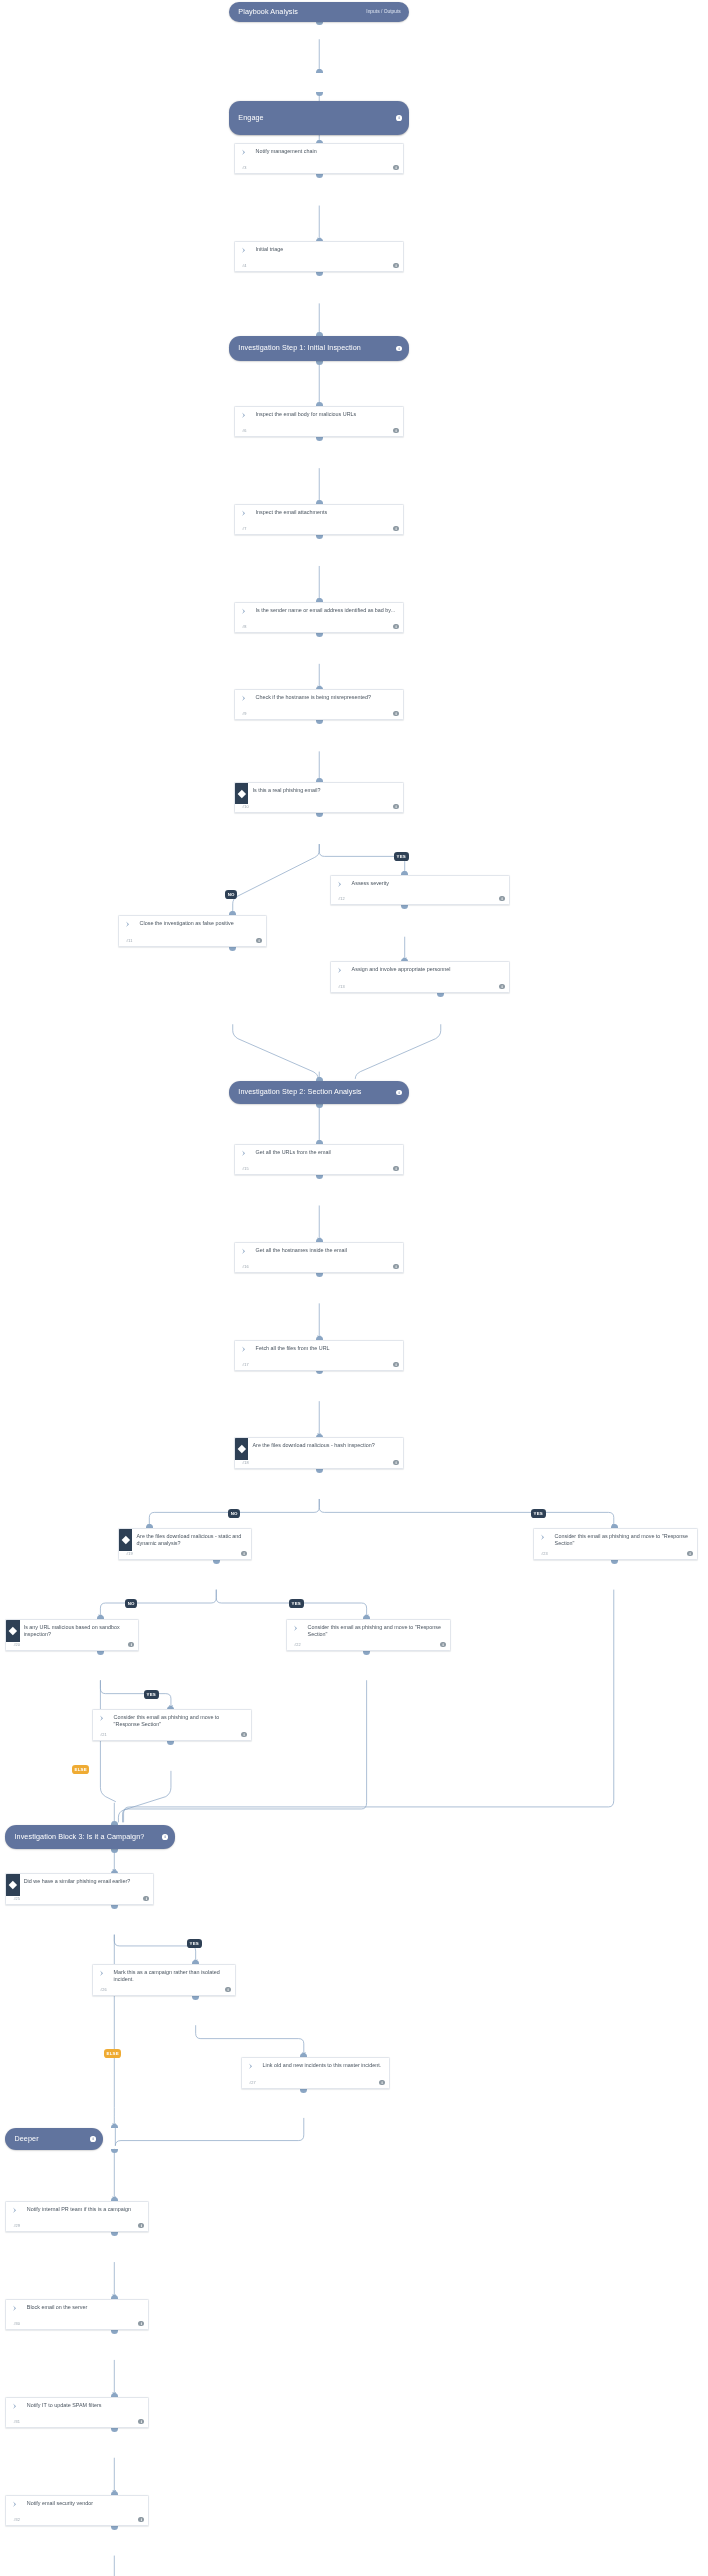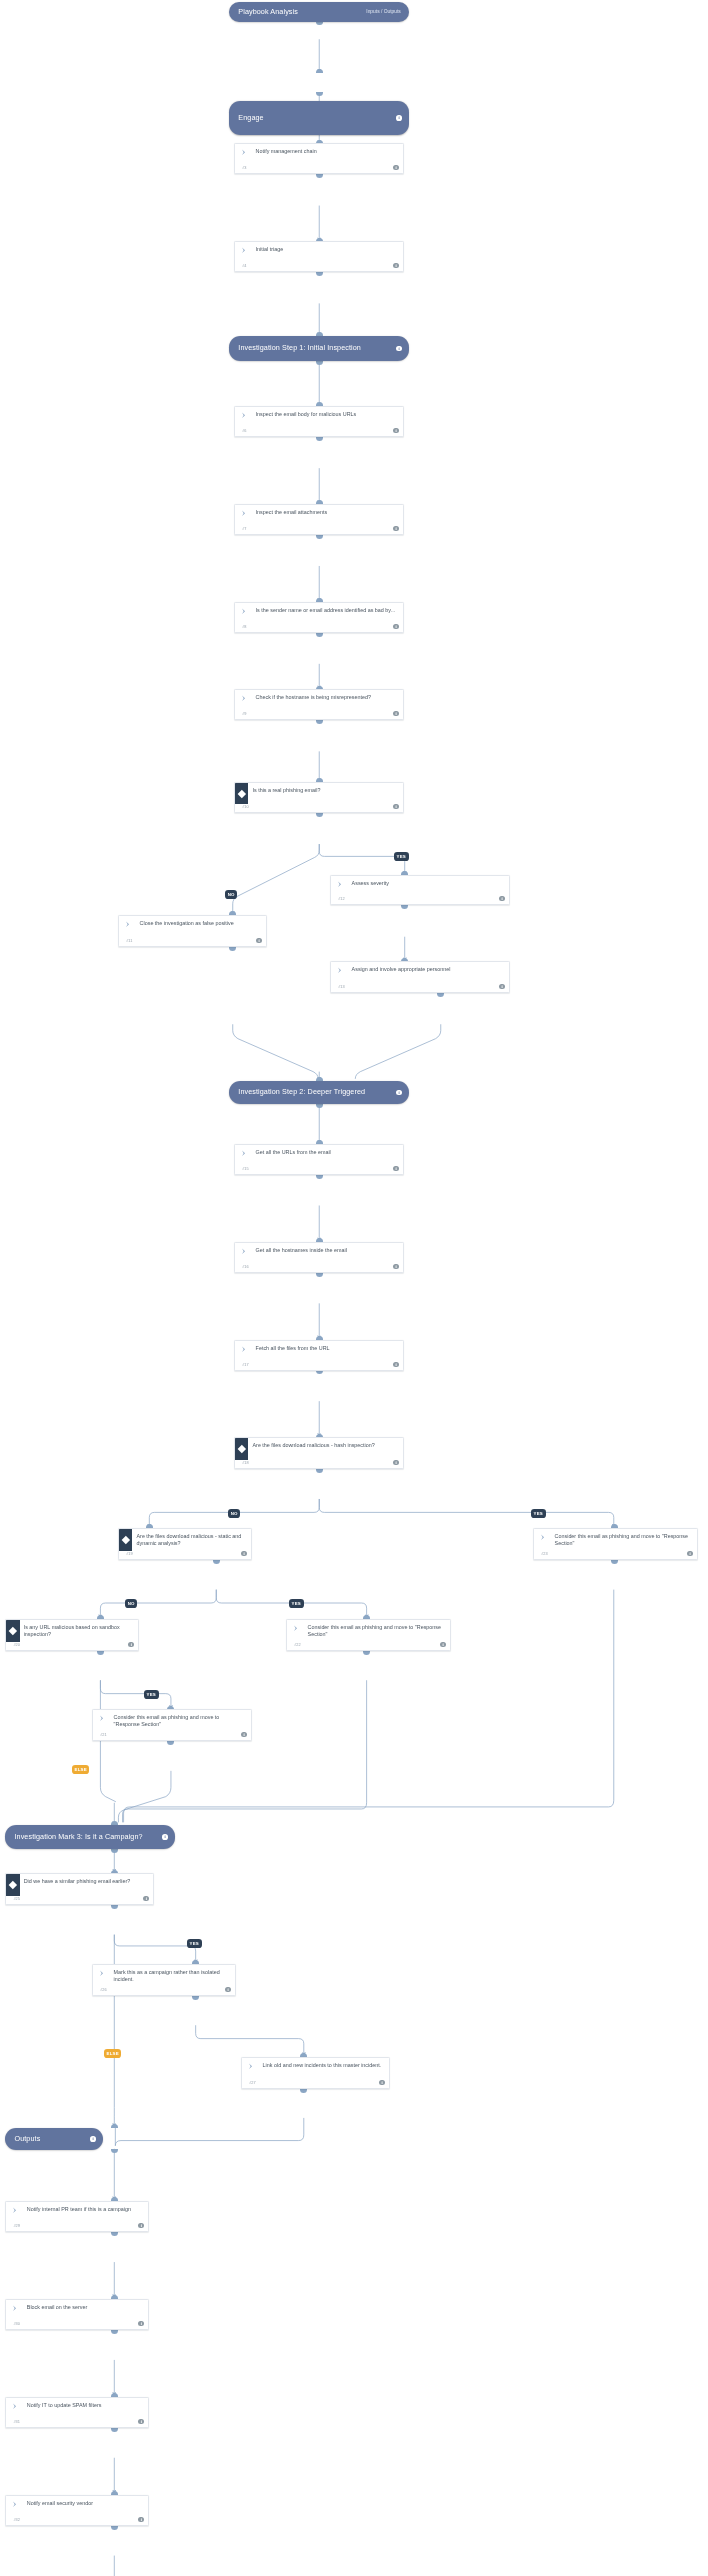"Investigation Step 2: Deeper Triggered" span.stage-title { text: Deeper Triggered -> Section Analysis }
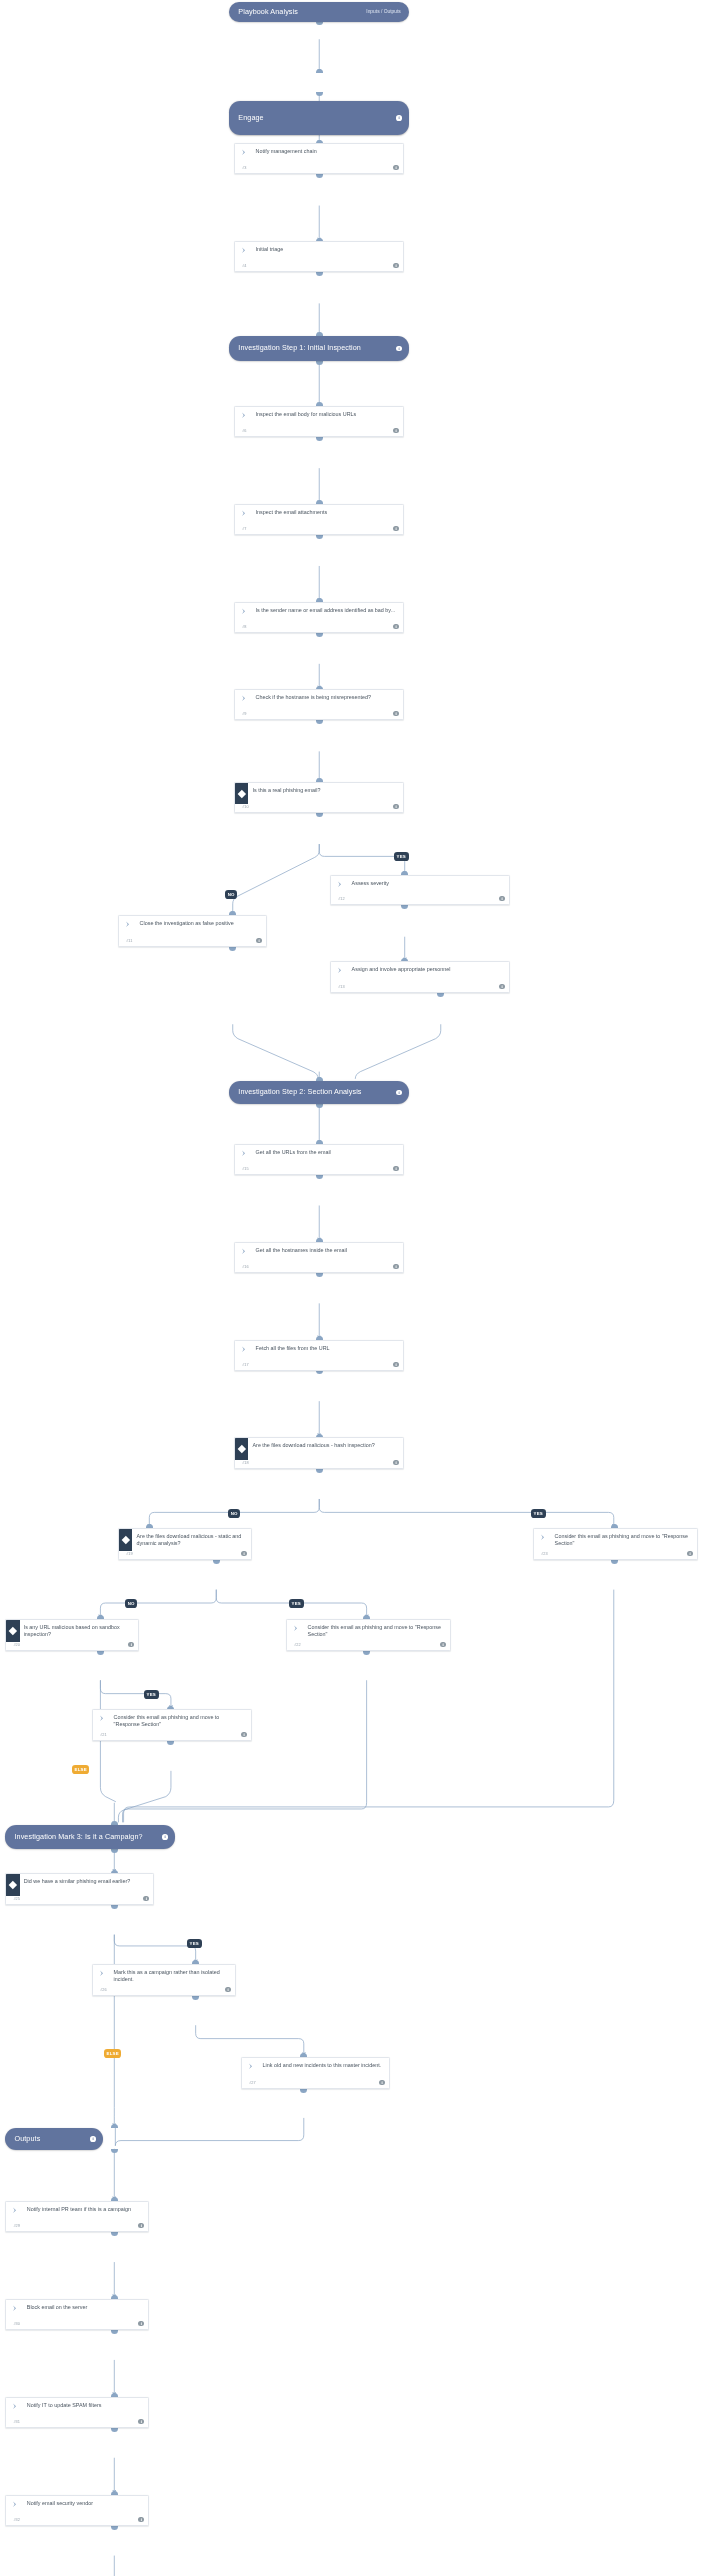"Investigation Mark 3: Is it" span.stage-title { text: Mark -> Block }
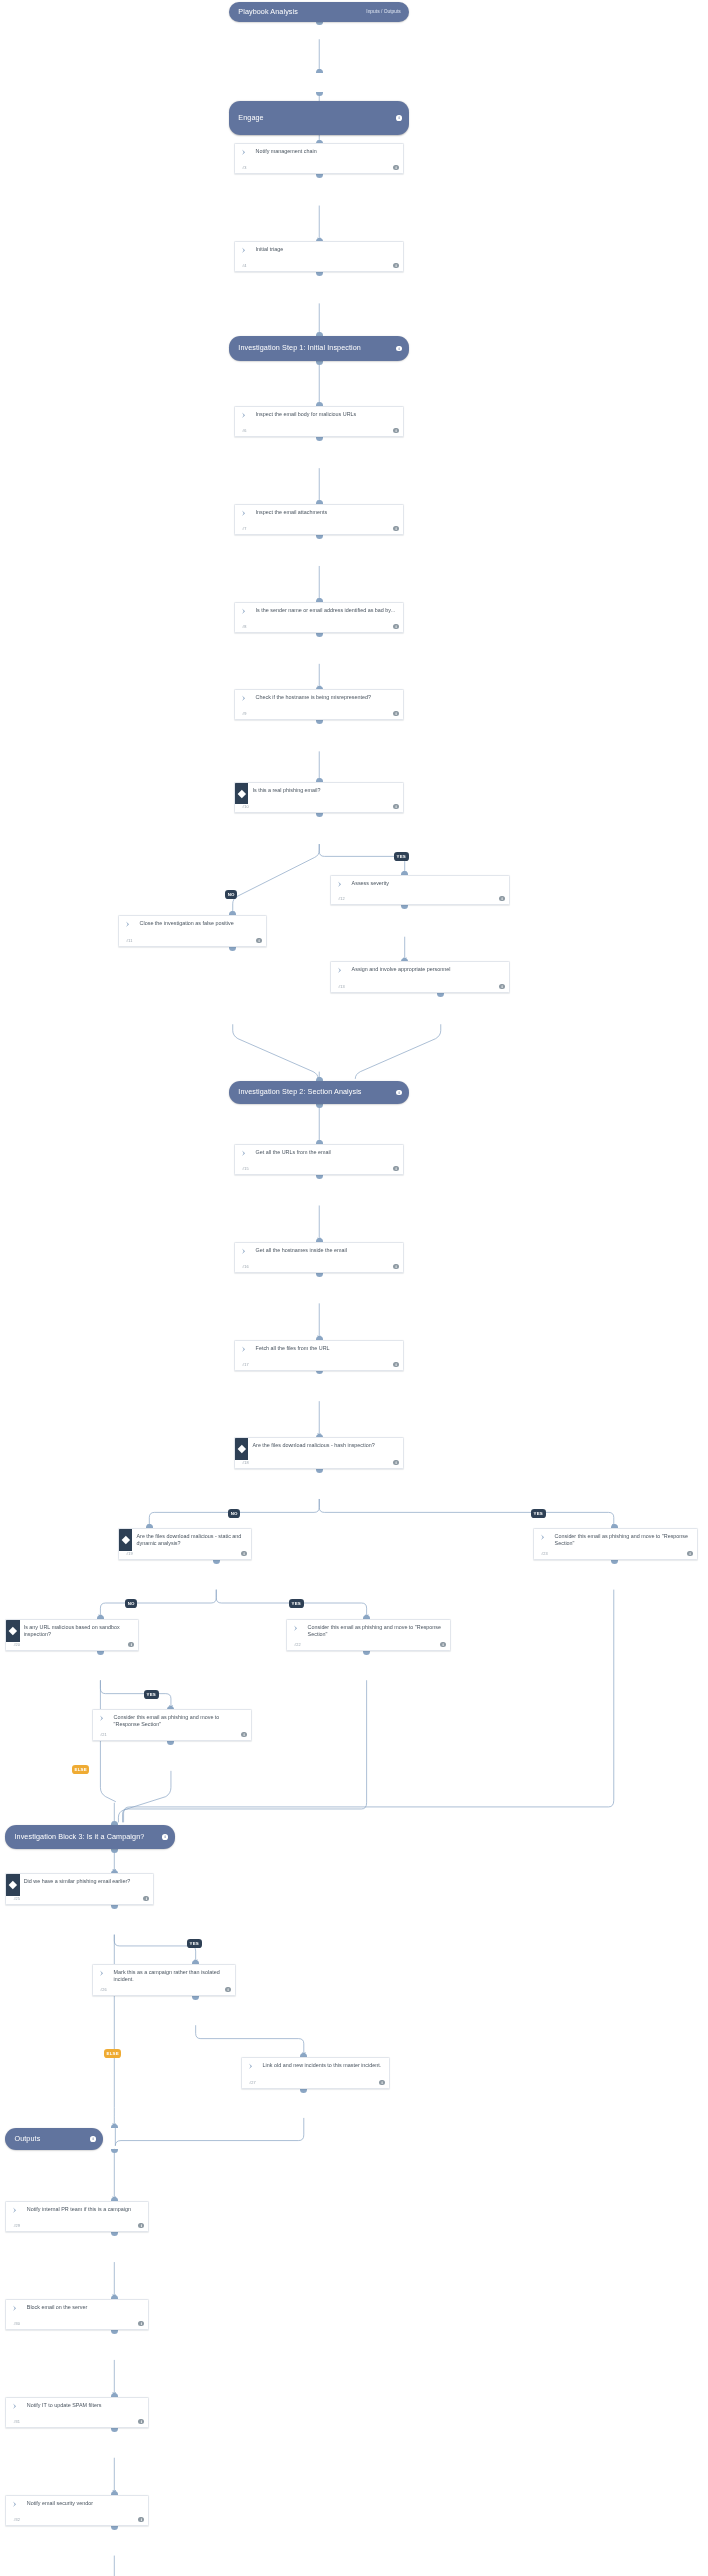"Outputs" span.stage-title { text: Outputs -> Deeper }
